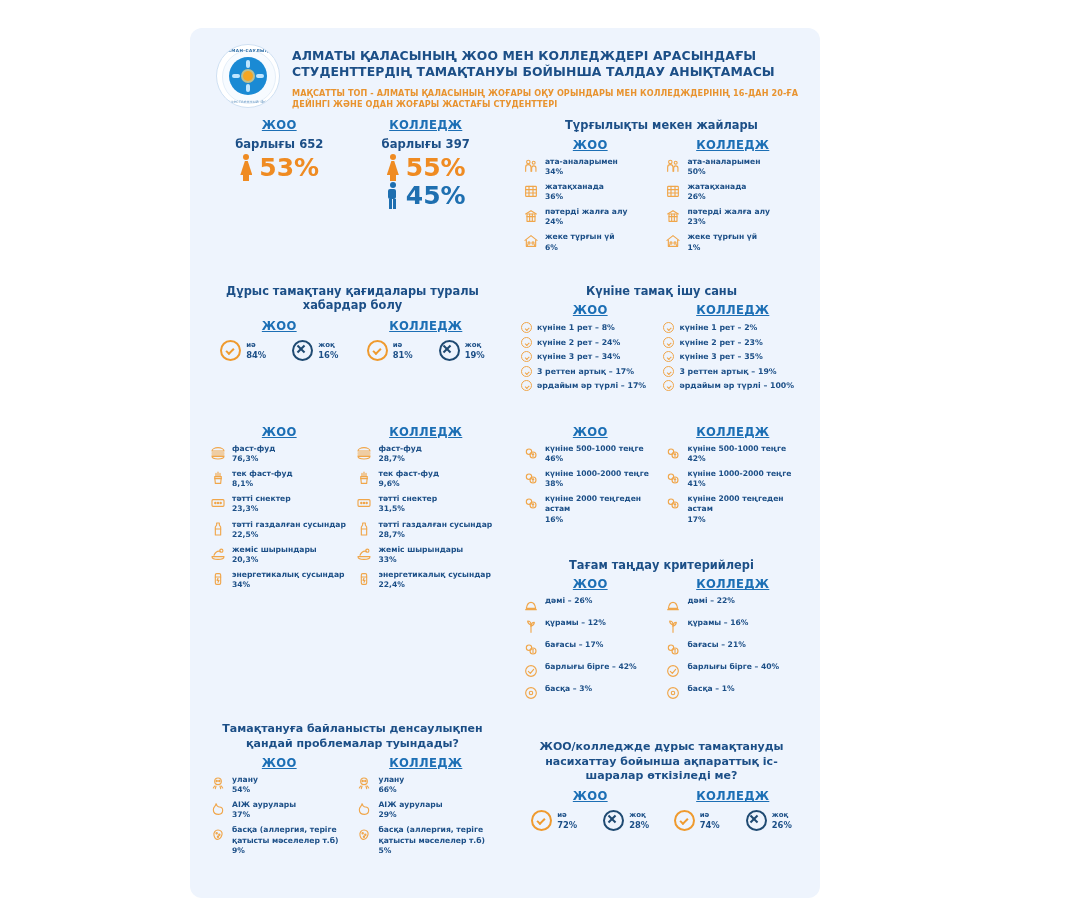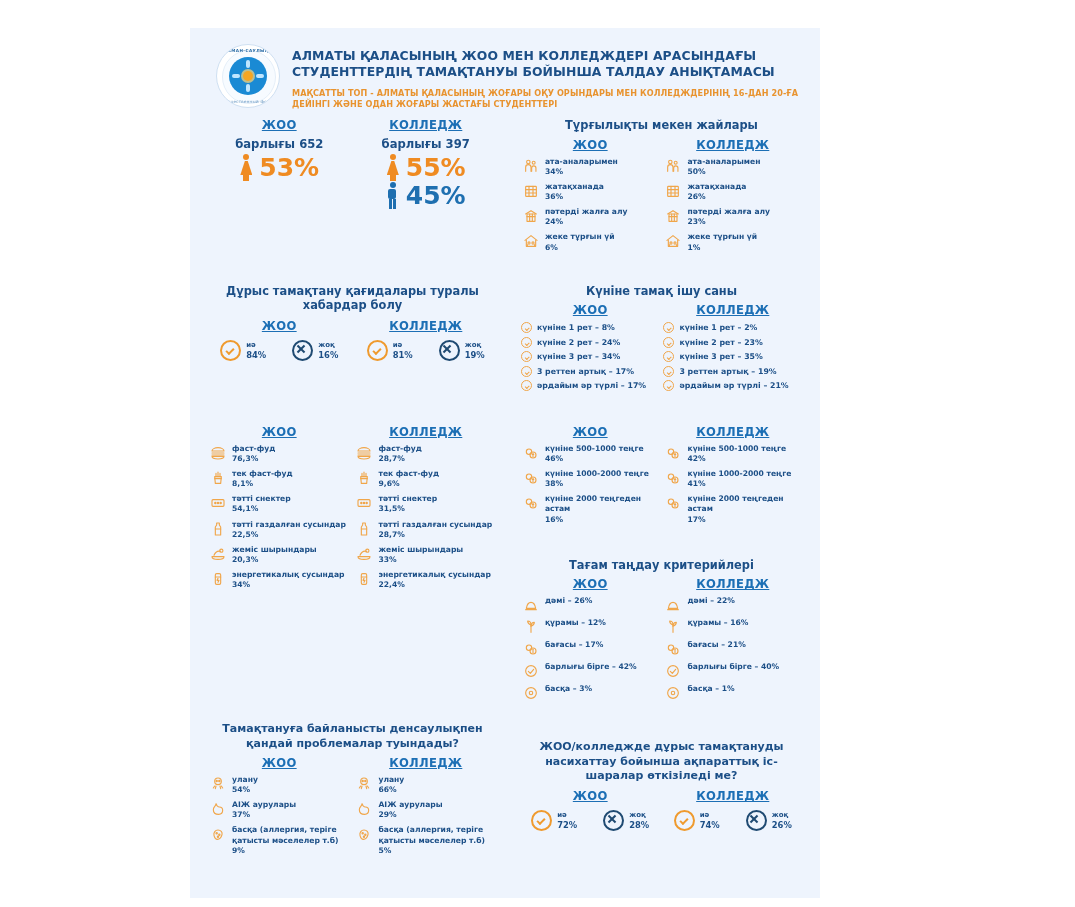"АЛМАТЫ ҚАЛАСЫНЫҢ ЖОО МЕН КОЛЛЕДЖДЕРІ" #page { border-radius: none -> 12px }
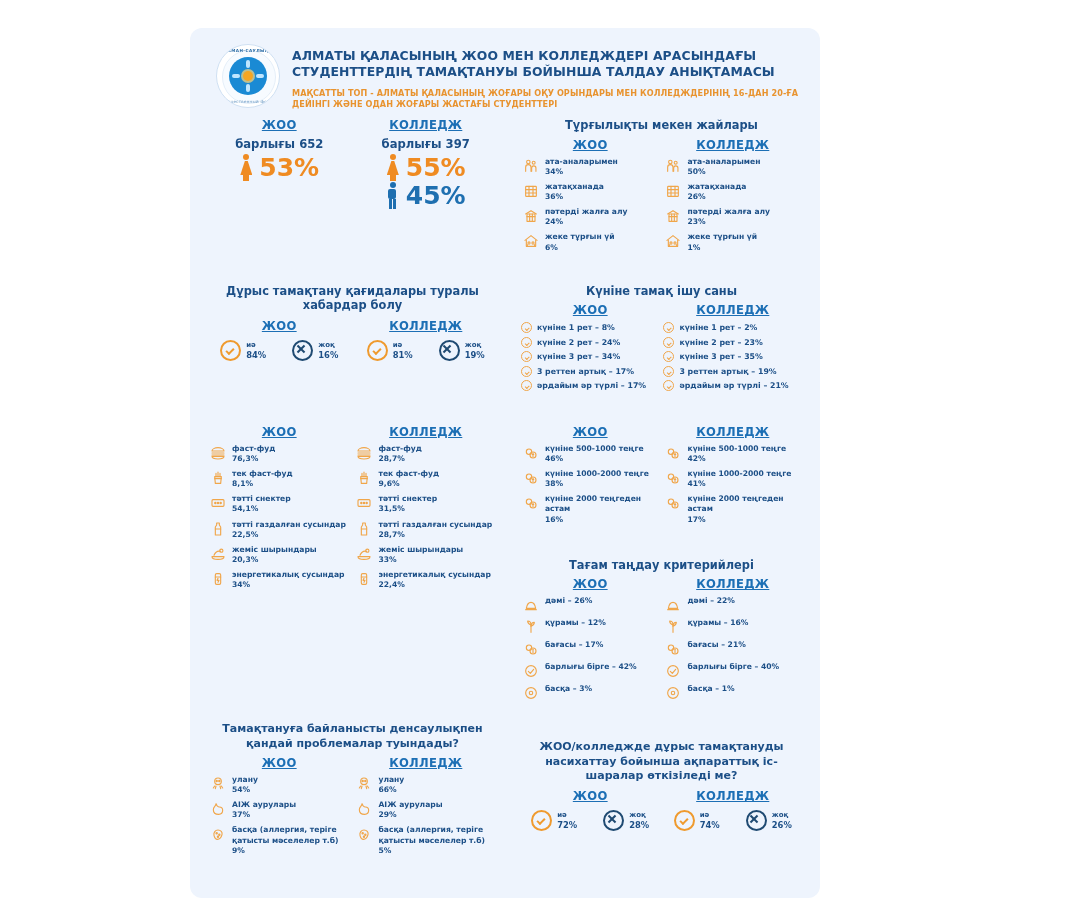"әрдайым әр түрлі – 21%" span.tx { text: 21% -> 100% }
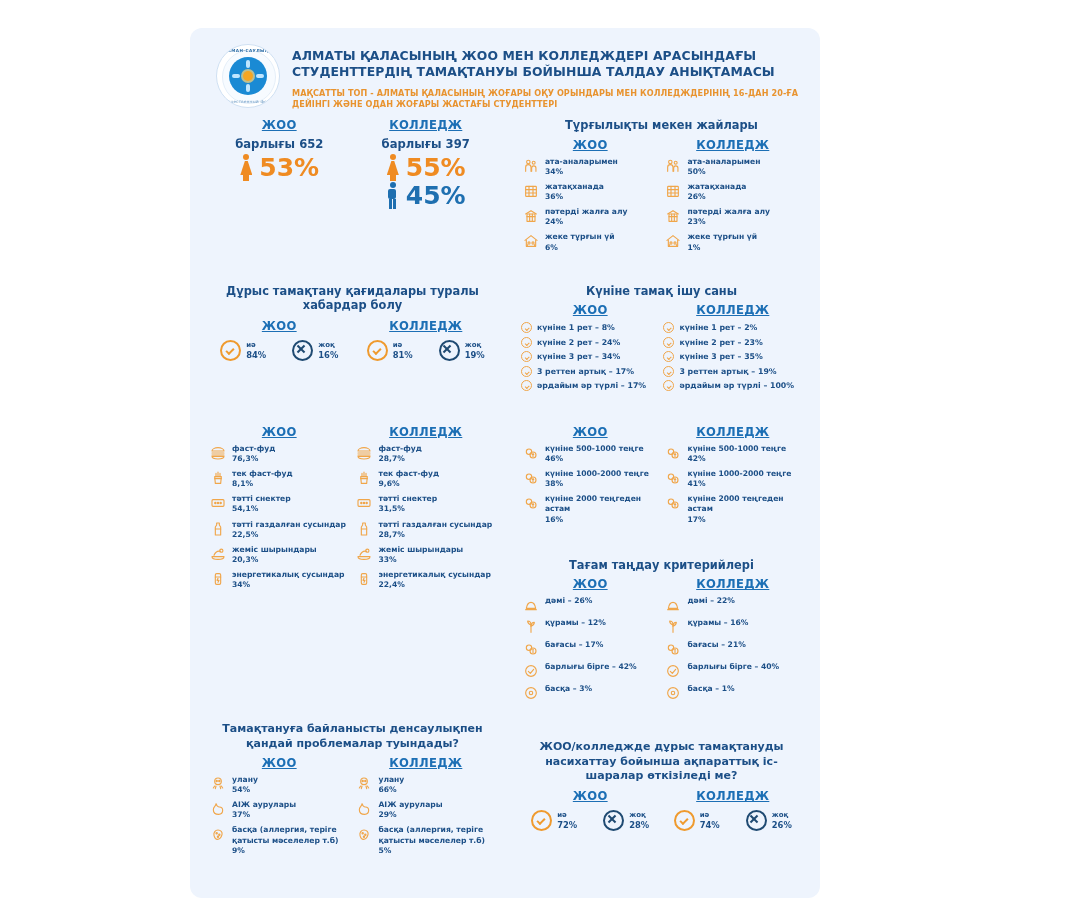"54,1%" span.pc { text: 54,1% -> 23,3% }
